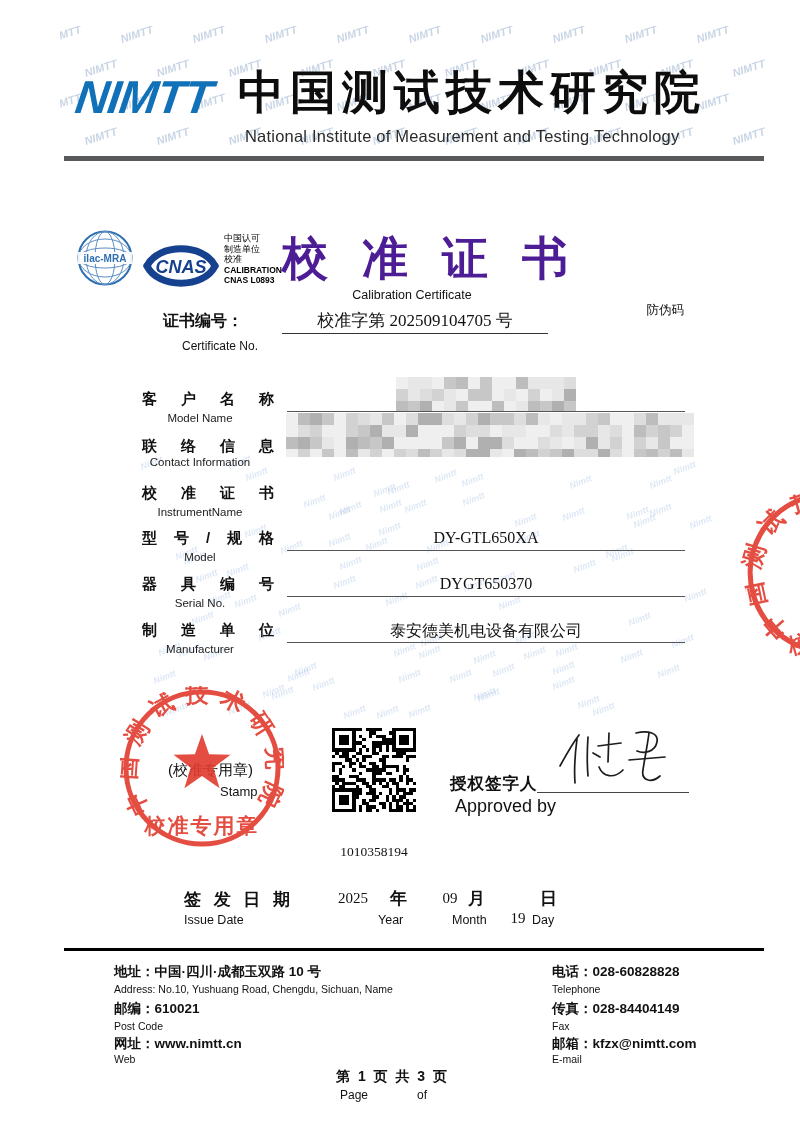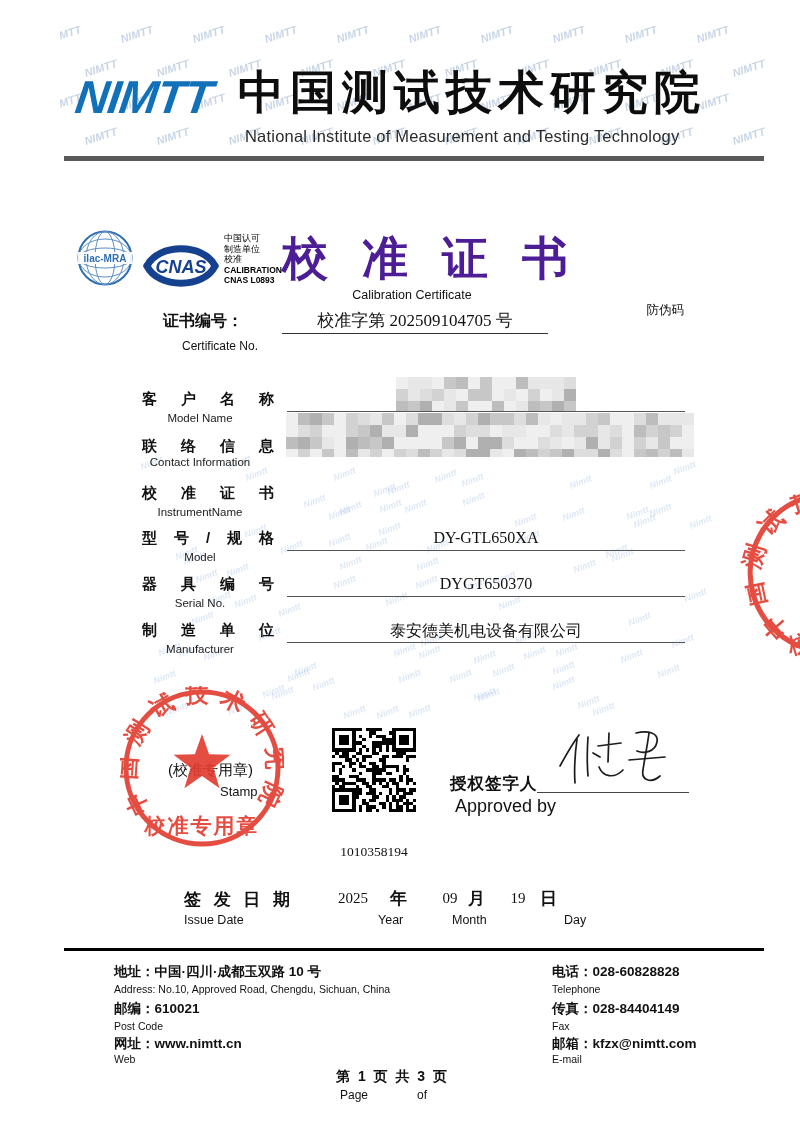"19" div.abs { top: 890px -> 910px }
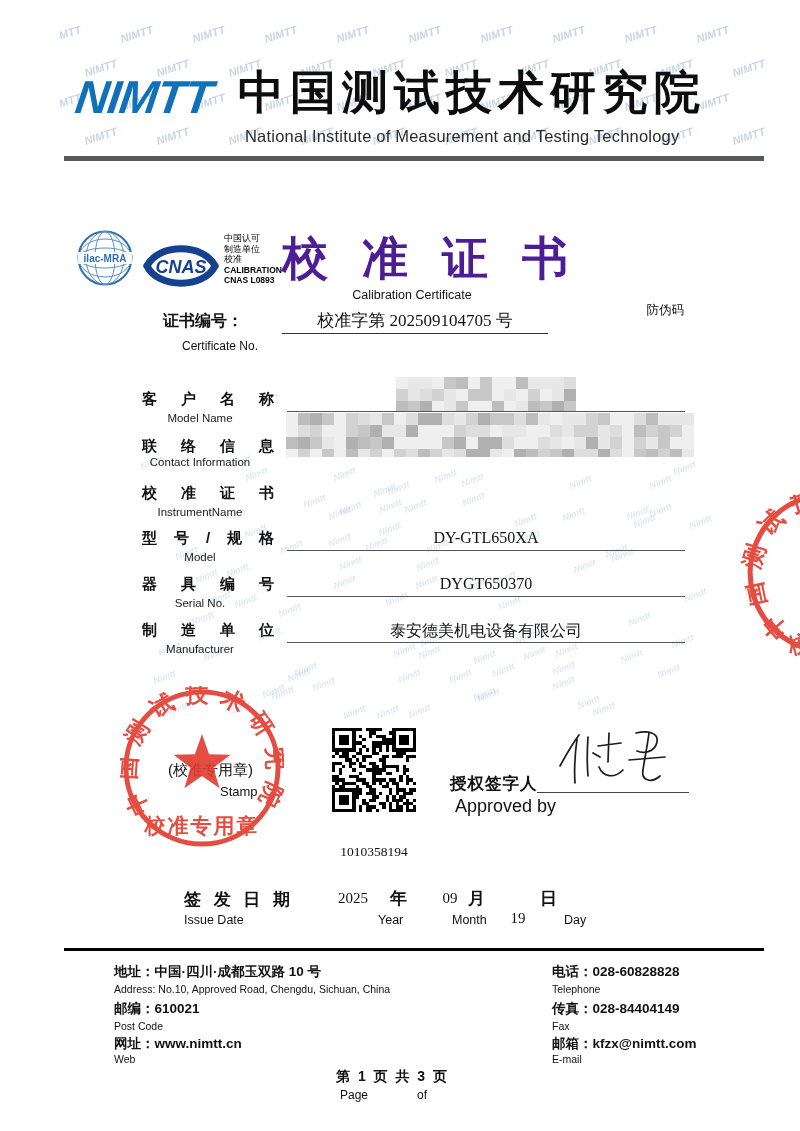"Day" div.abs { margin-left: 32px -> none }
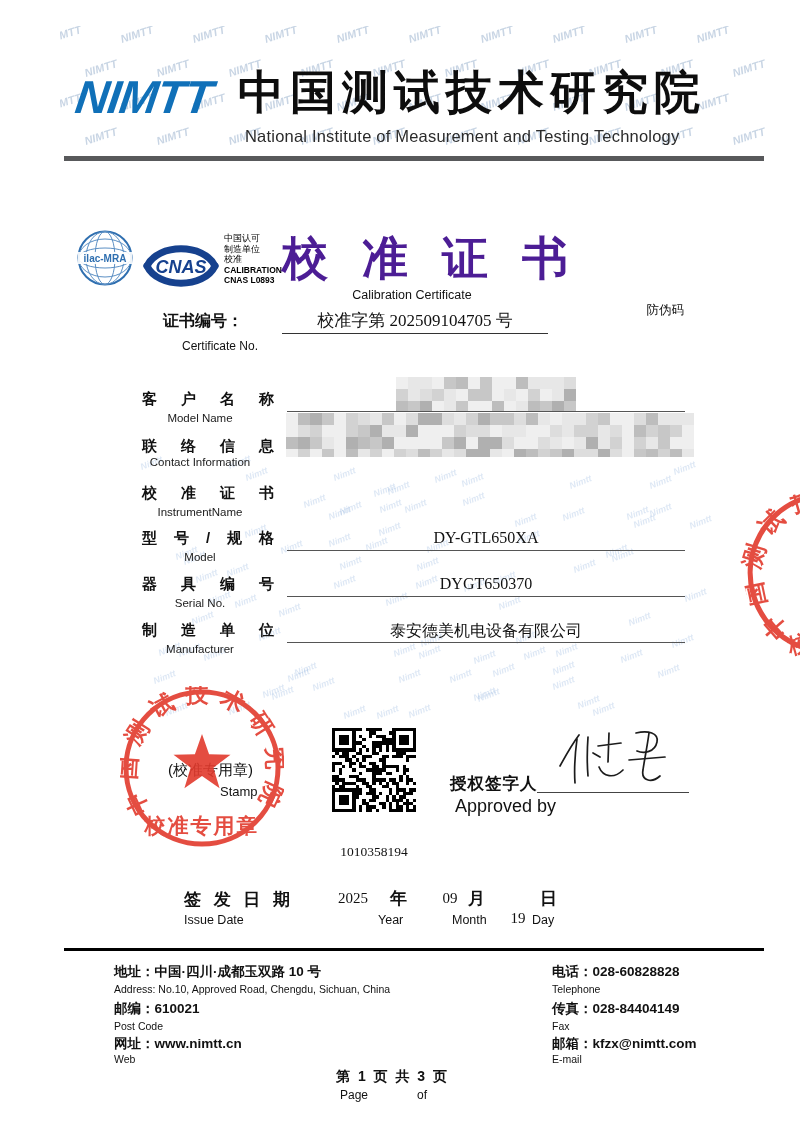"Address: No.10, Approved Road, Chengdu," div.abs { text: Approved Road, Chengdu, Sichuan, China -> Yushuang Road, Chengdu, Sichuan, Name }
